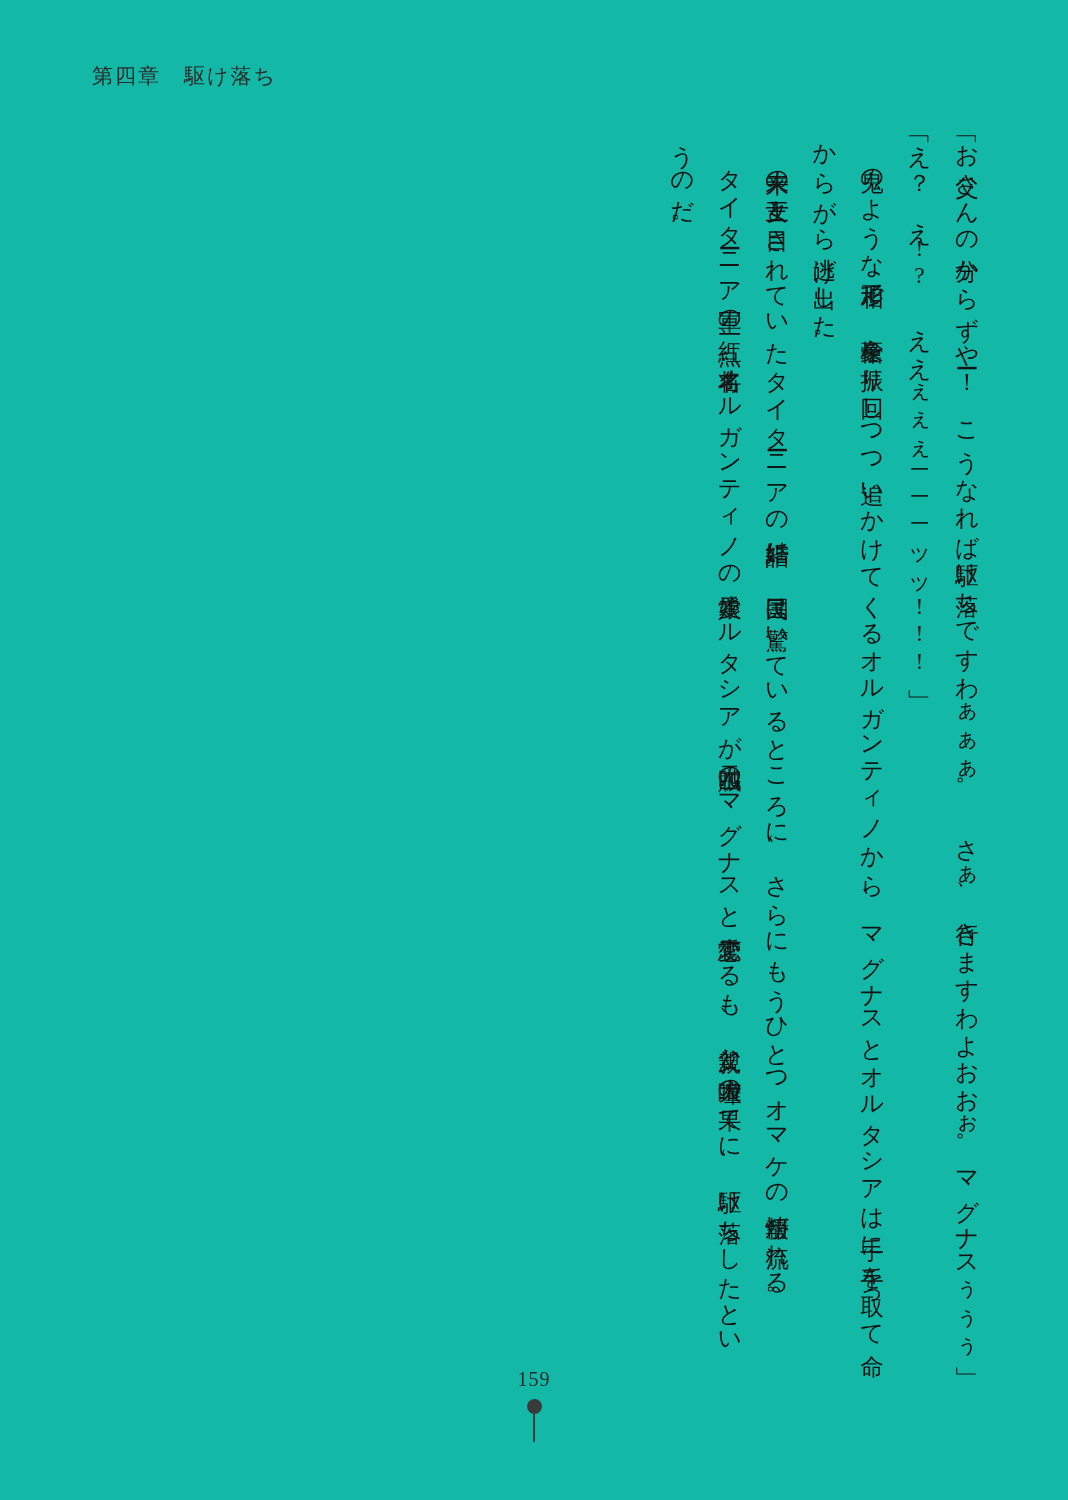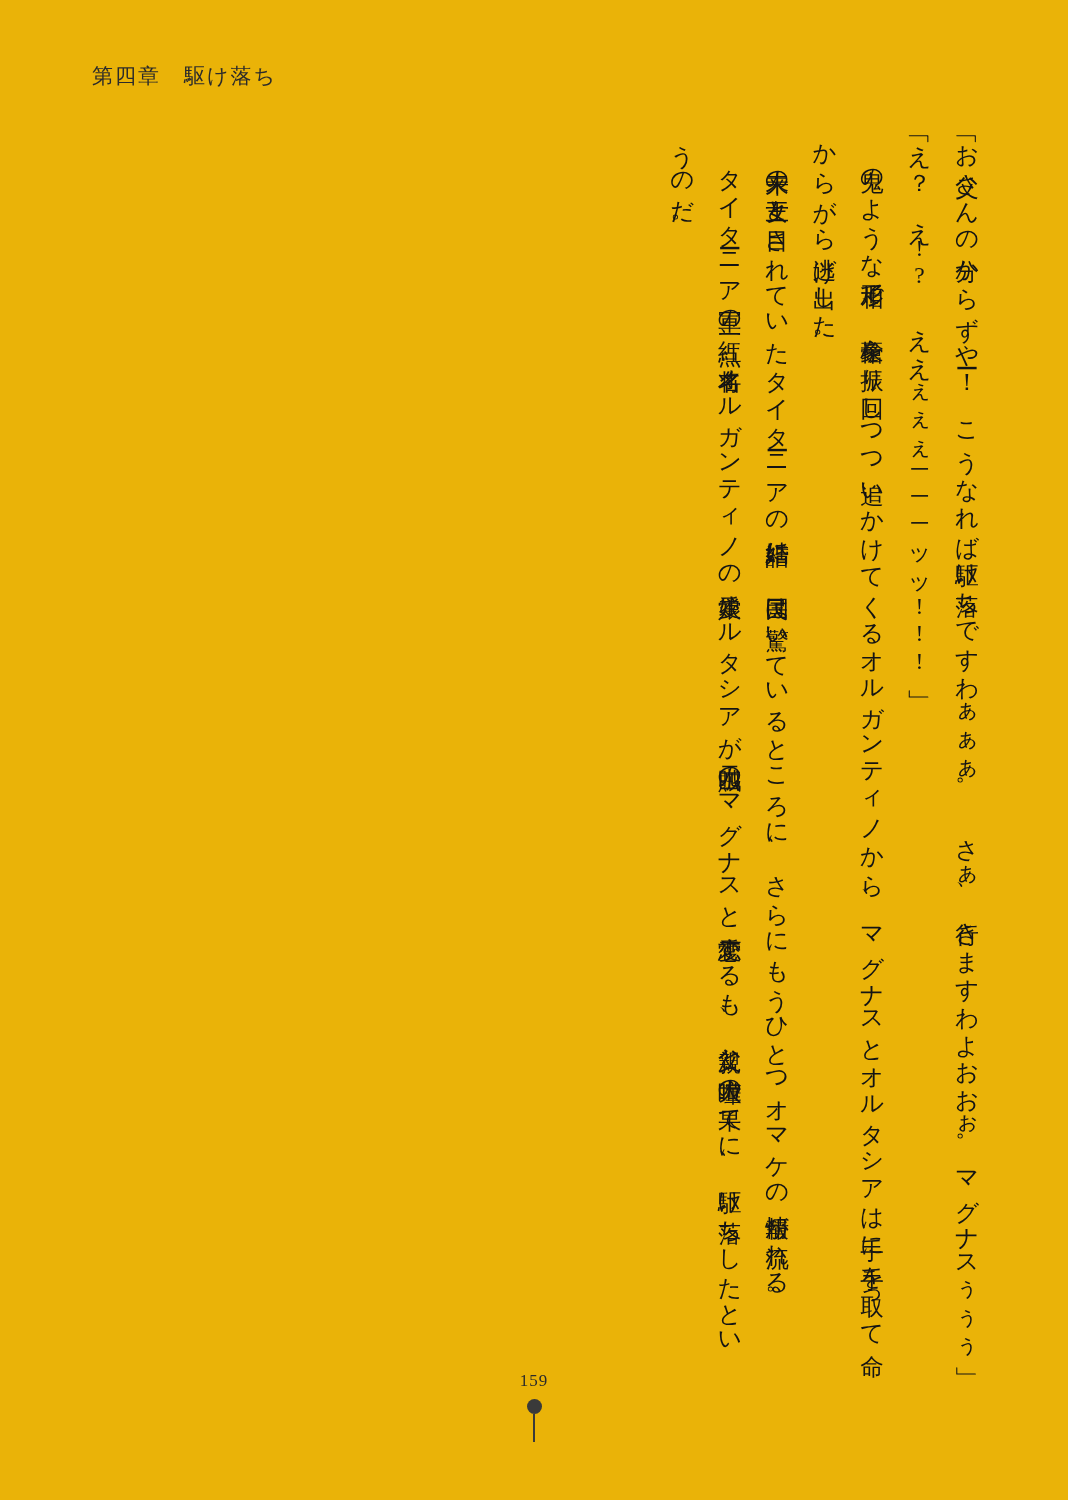"第四章 駆け落ち" #page { background: #eab308 -> #14b8a6 }
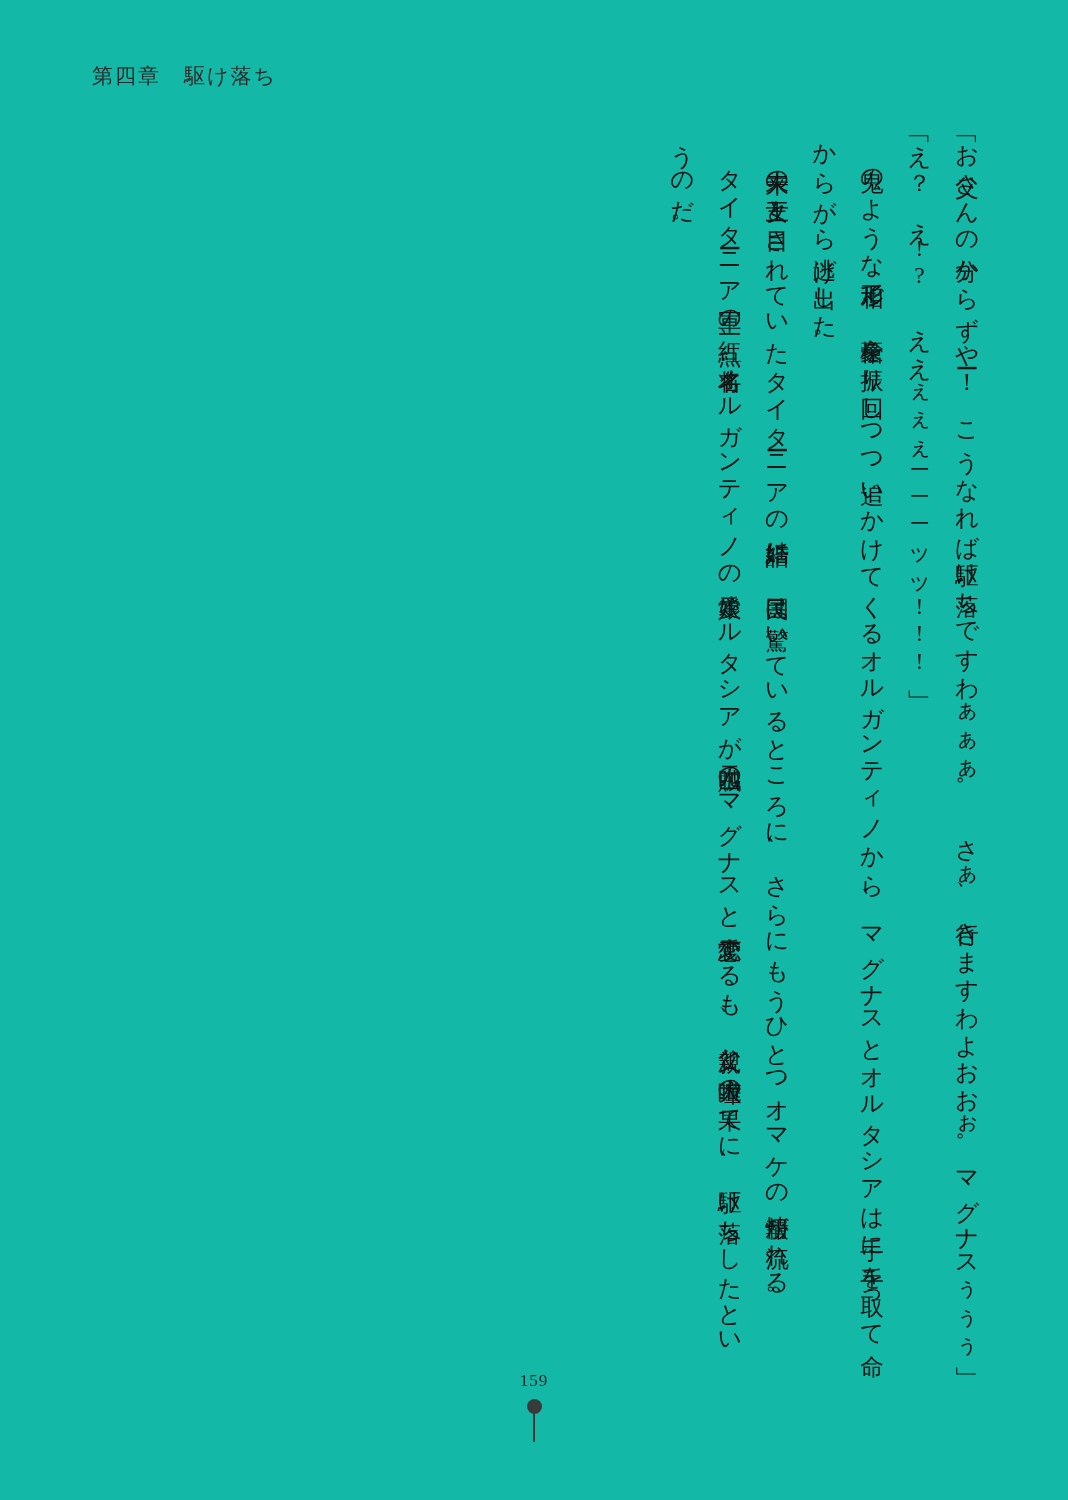"159" #folio-number { font-size: 17px -> 20px }
